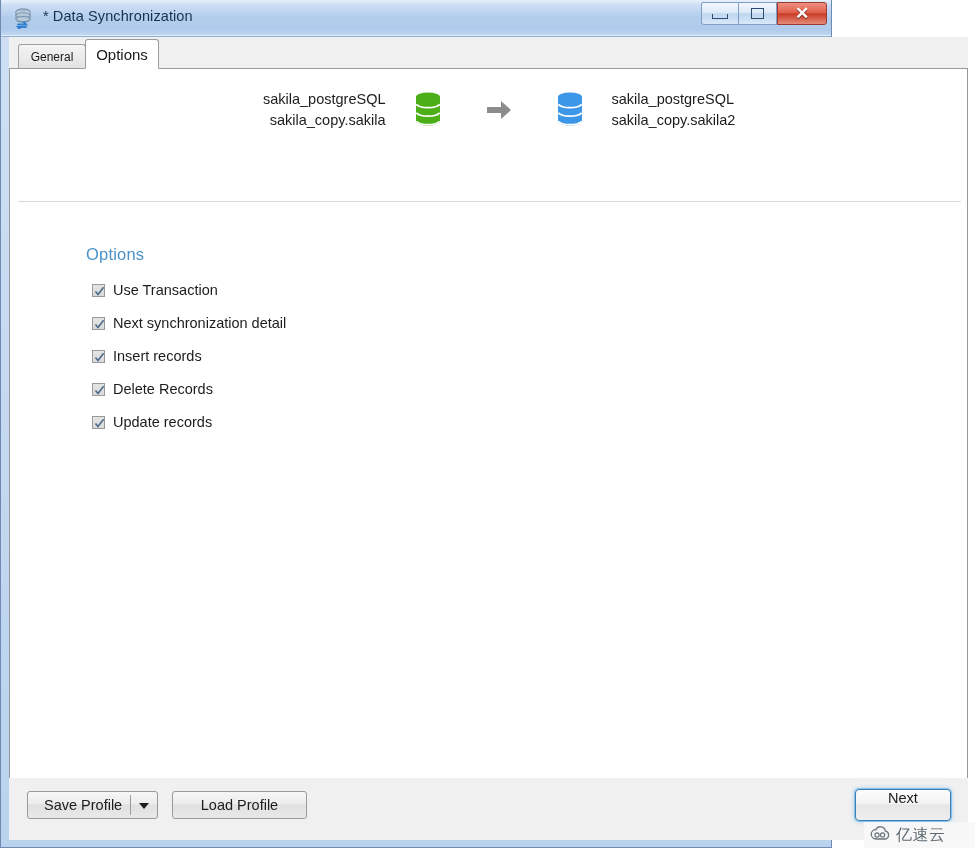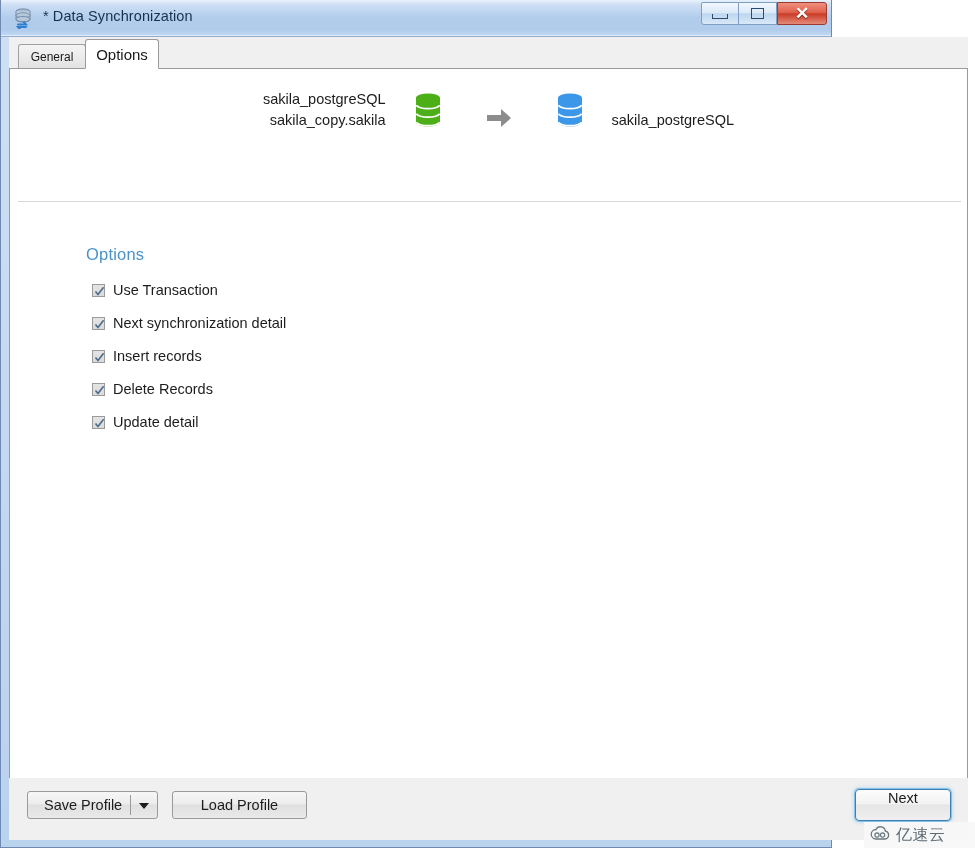"sakila_postgreSQL" .dbrow { align-items: flex-end -> center }
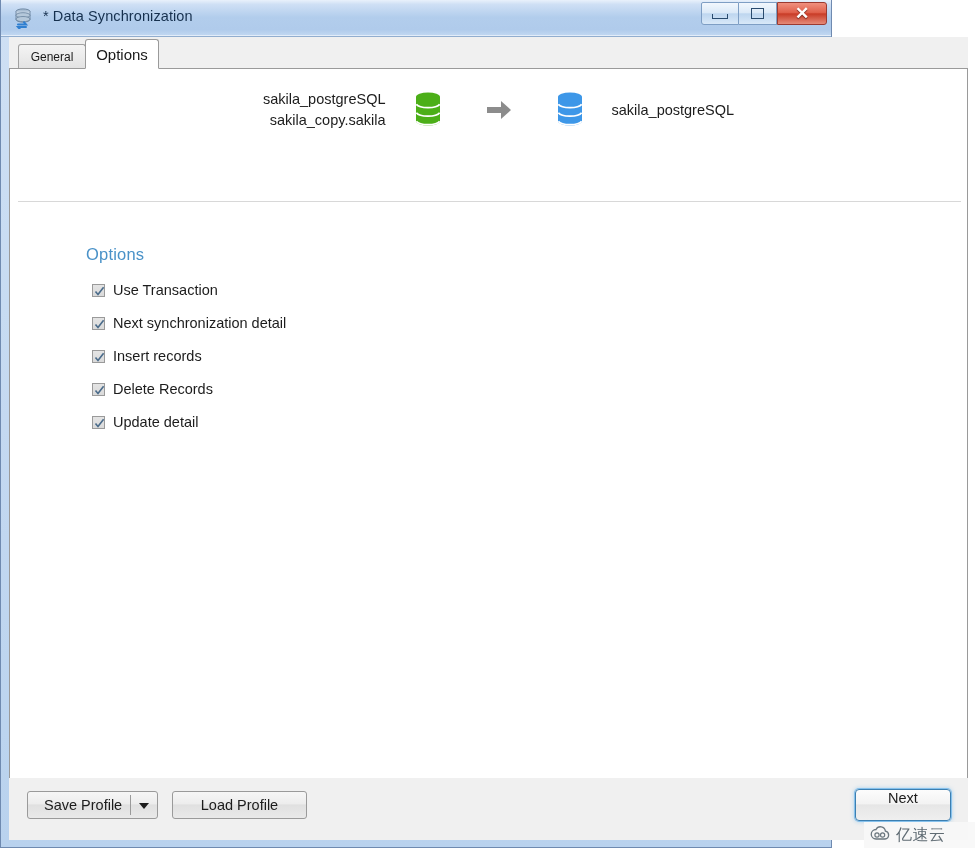"sakila_copy.sakila2" div { html: none -> <div>sakila_copy.sakila2</div> }
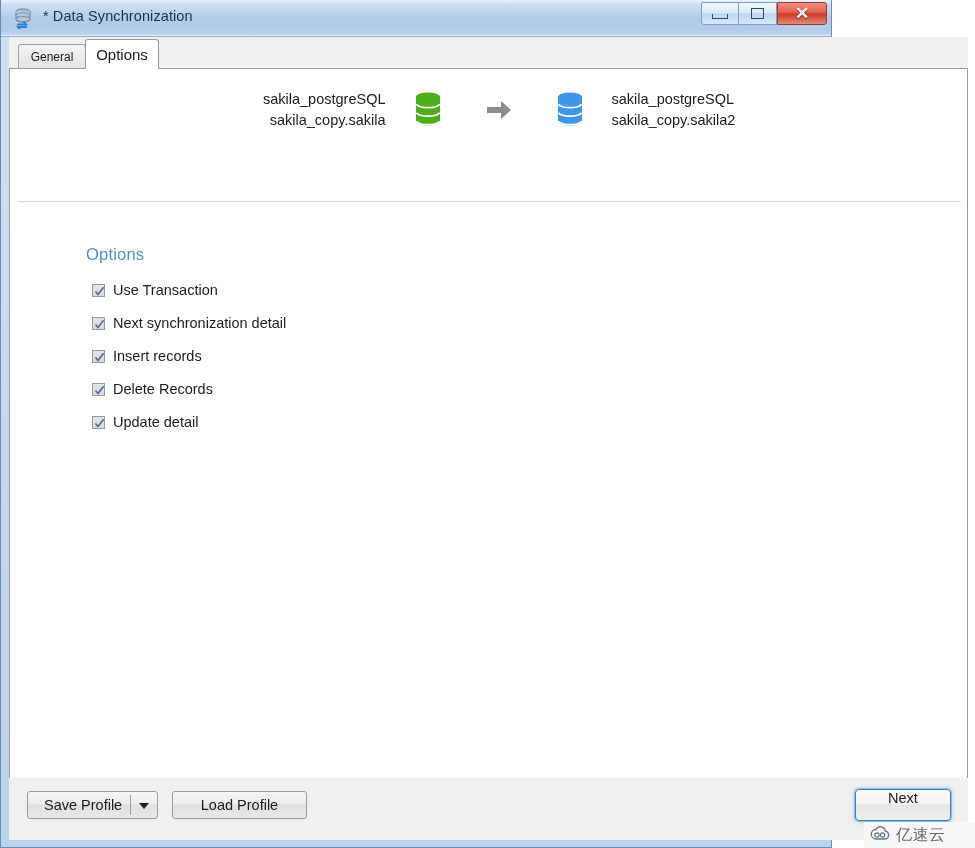"Update detail" span.opt-label { text: detail -> records }
